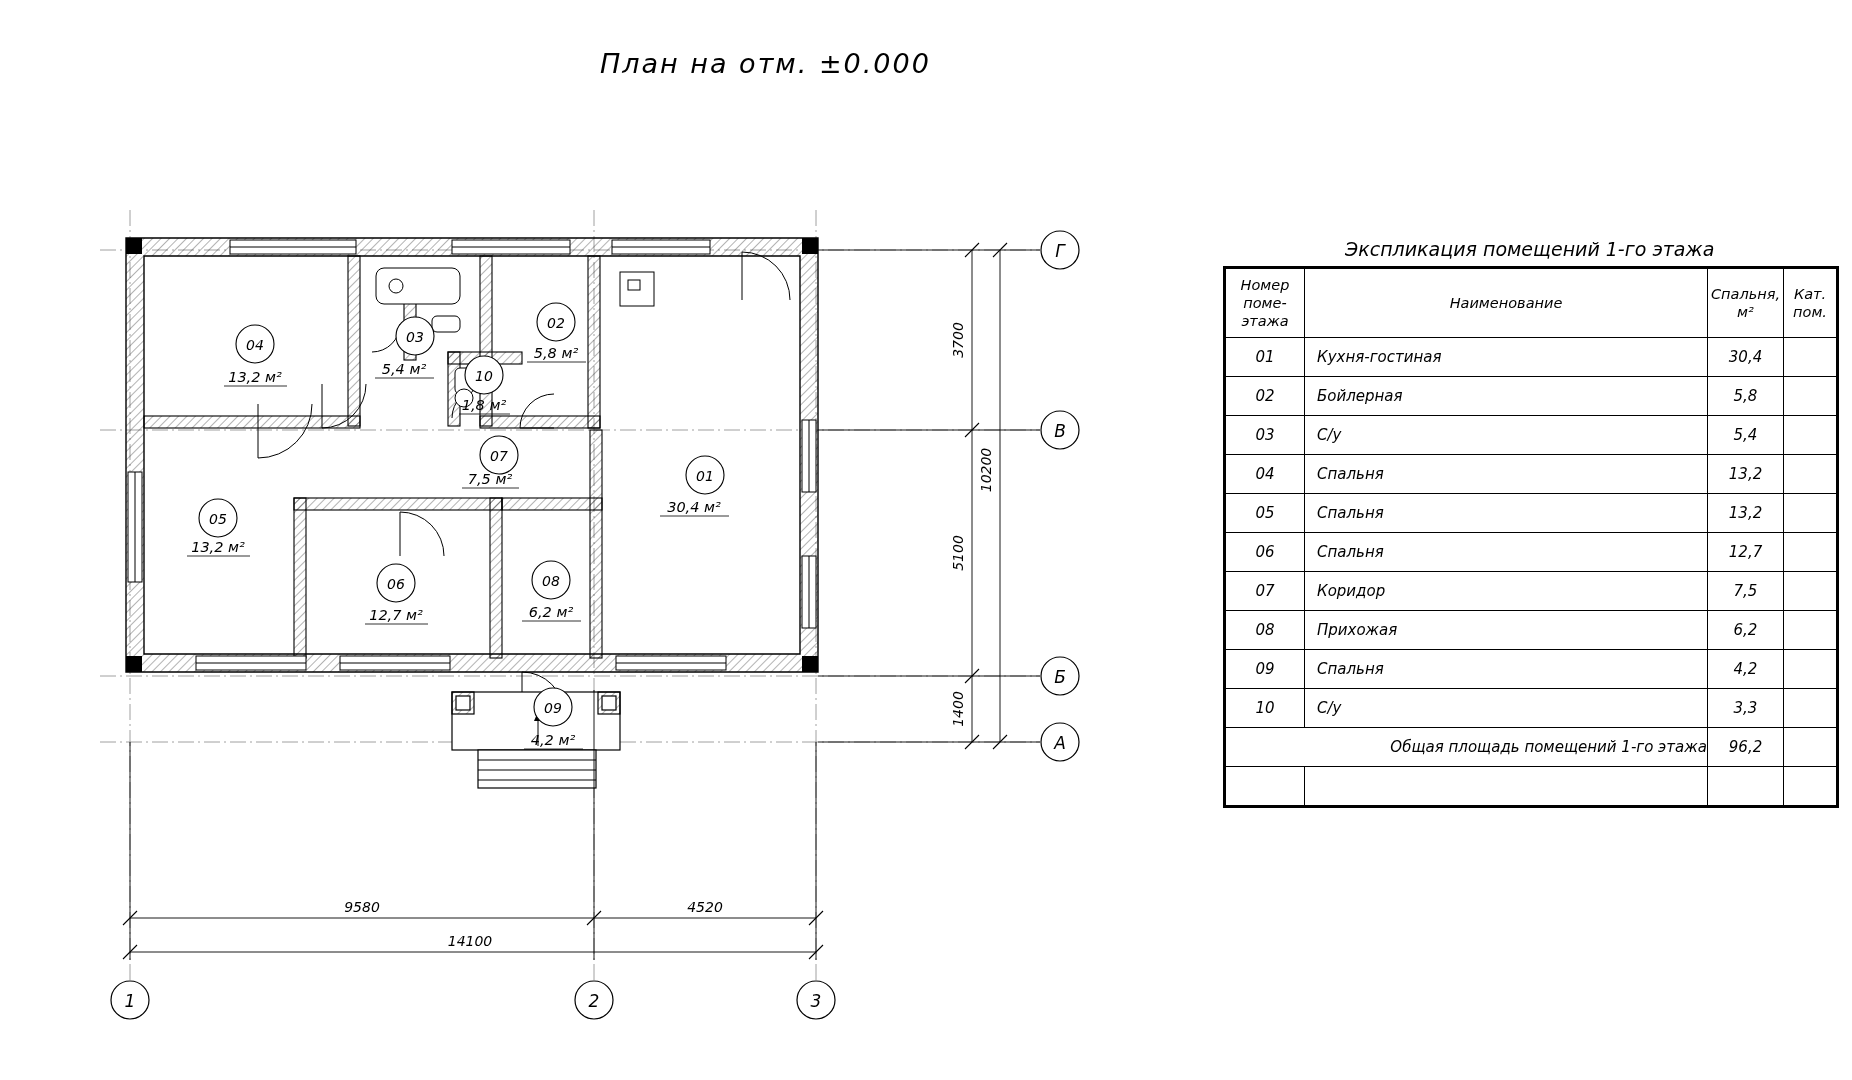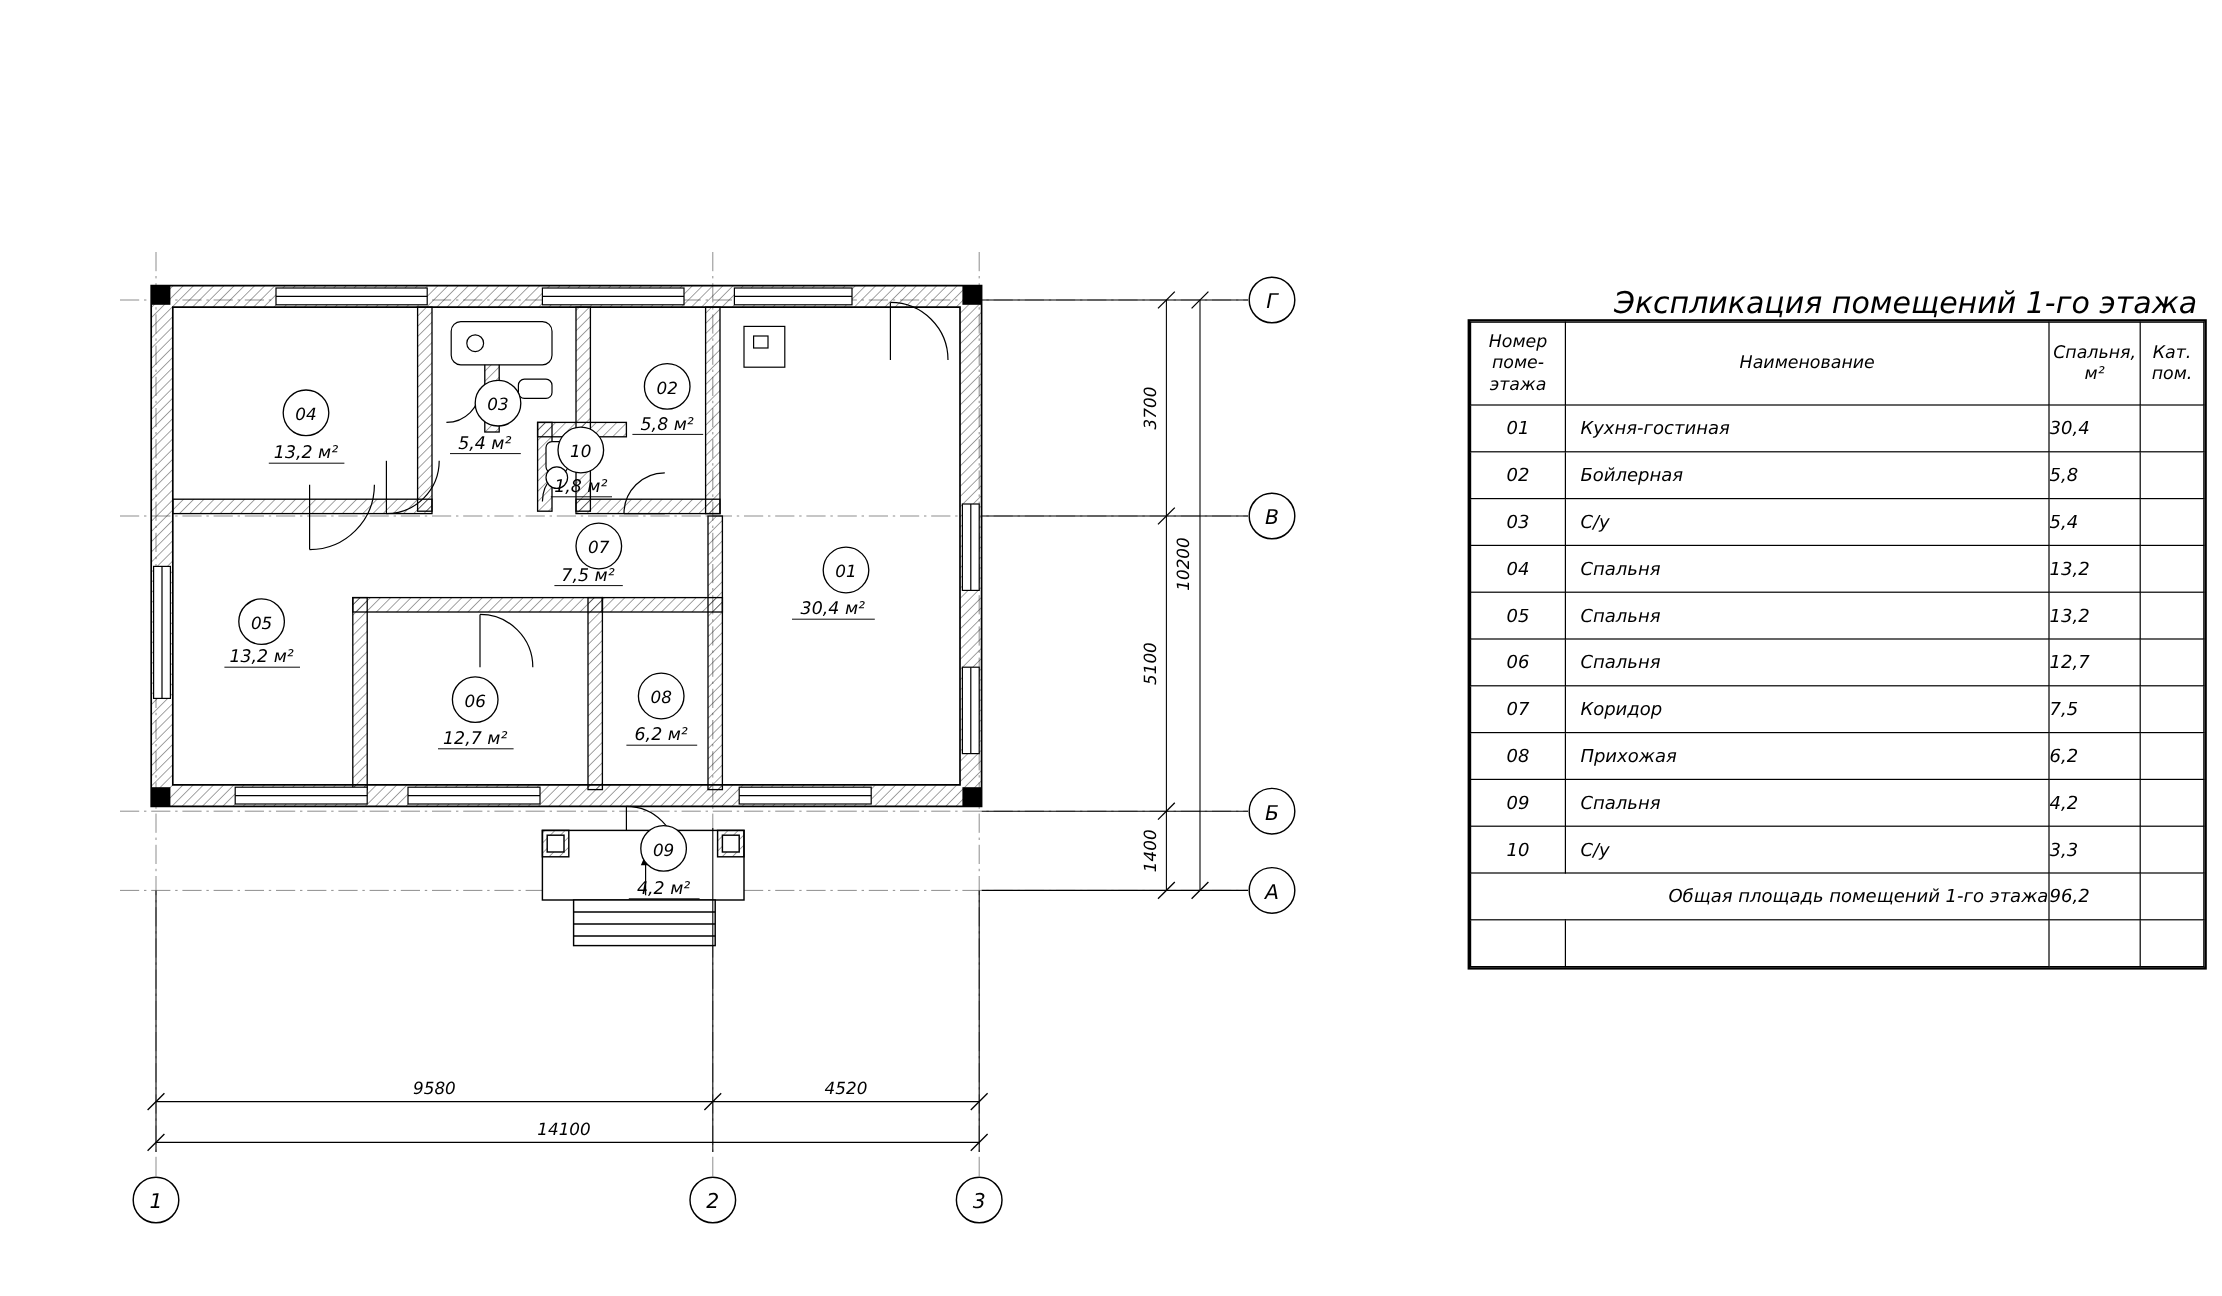"План на отм. ±0.000" div { html: none -> <div>План на отм. ±0.000</div> }
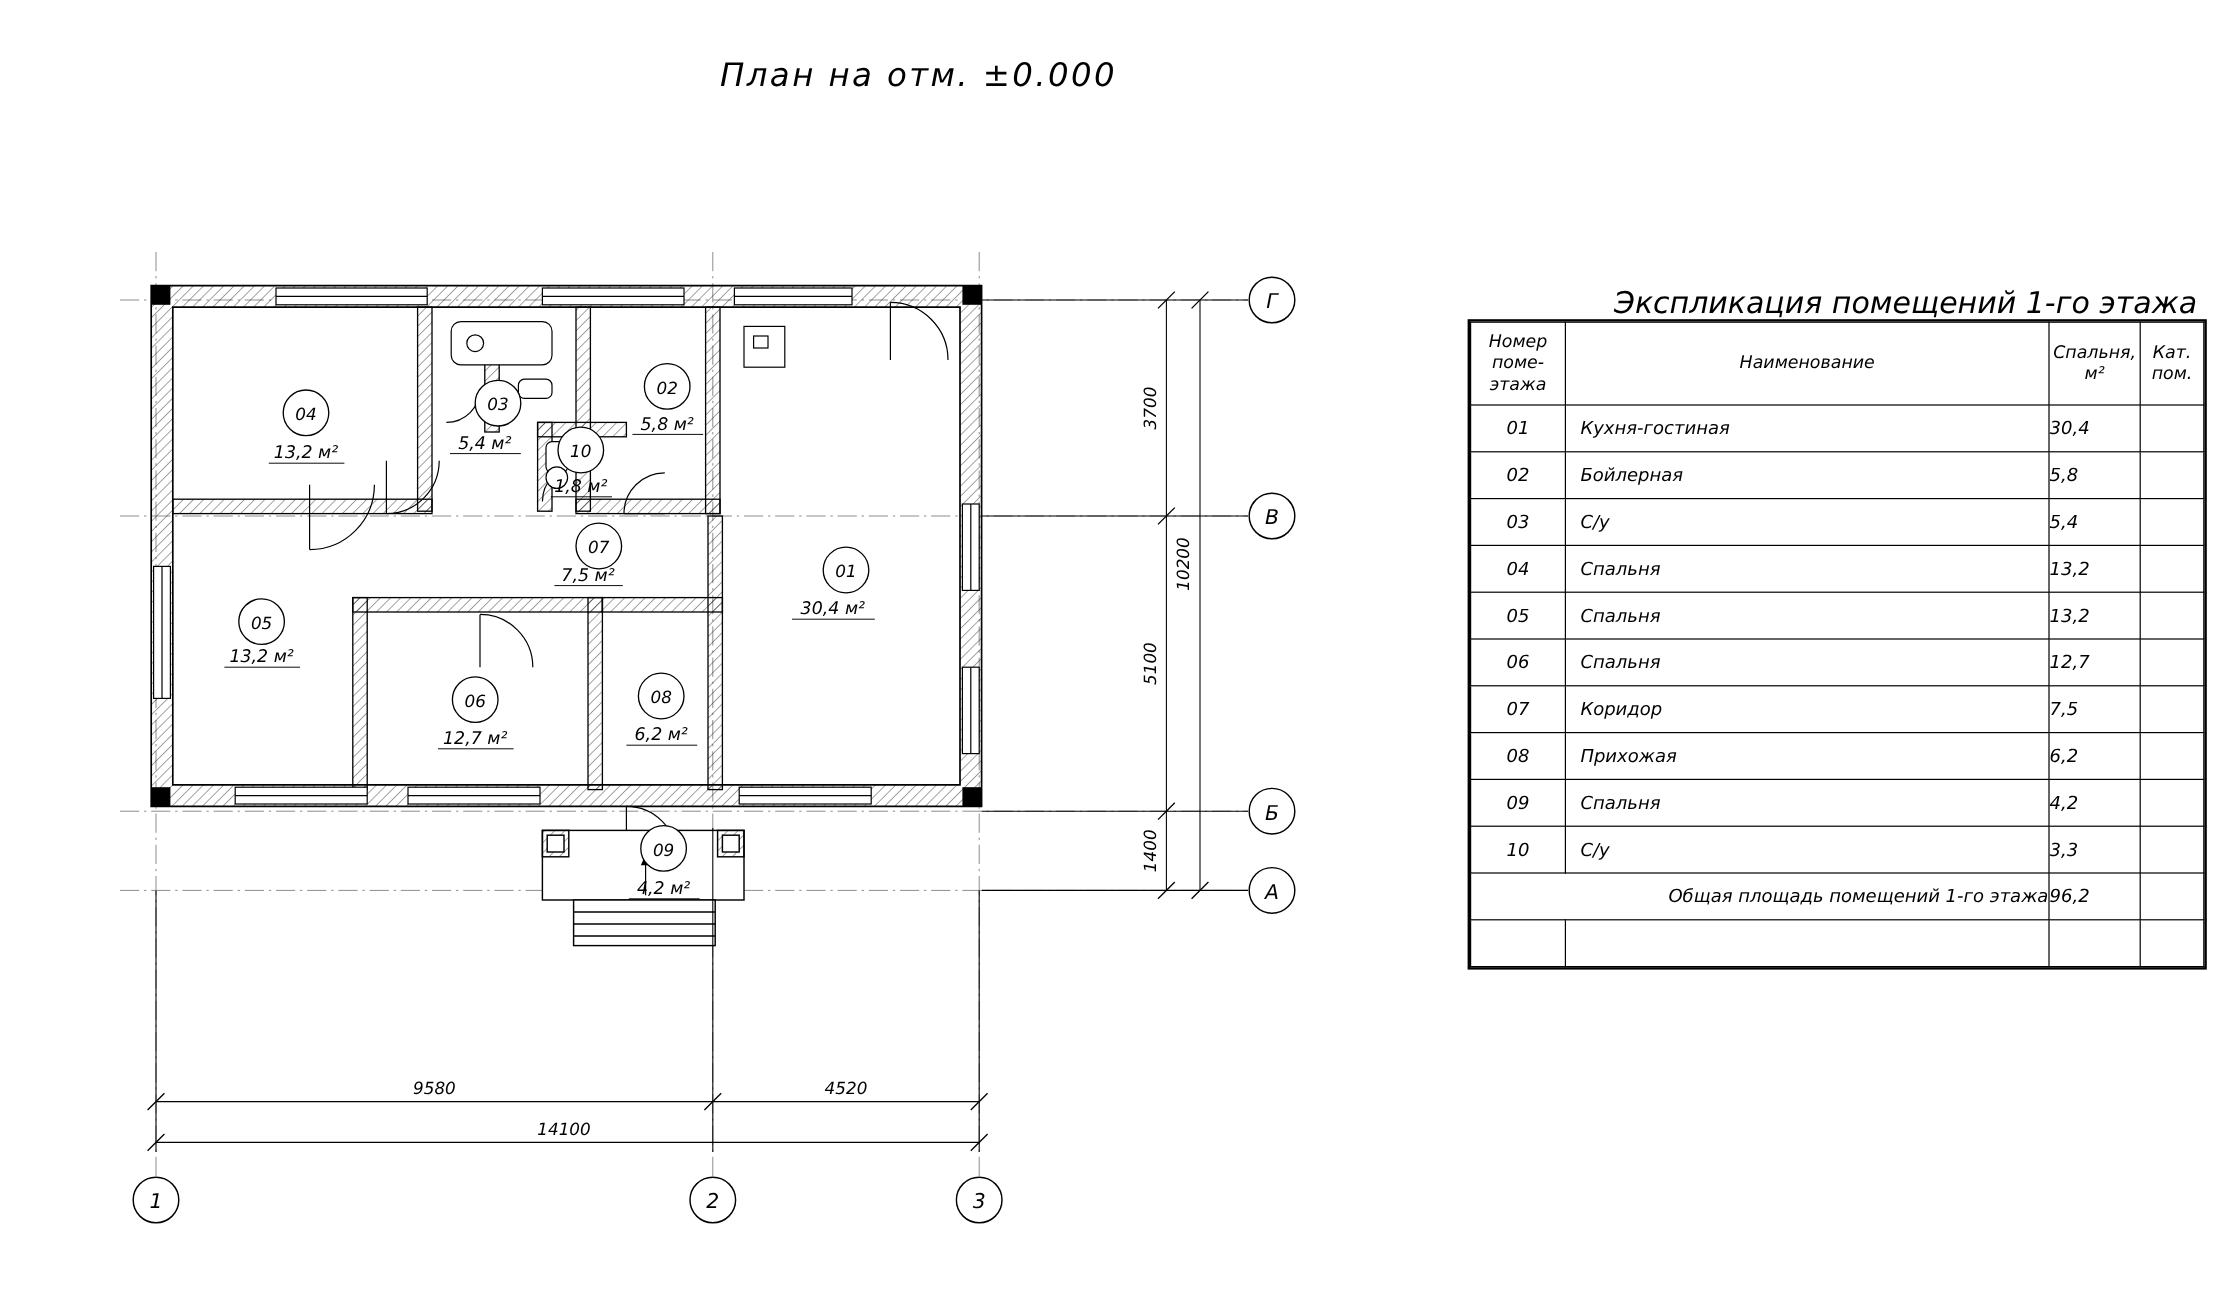"Экспликация помещений 1-го этажа" #table-title { font-size: 25px -> 19px }
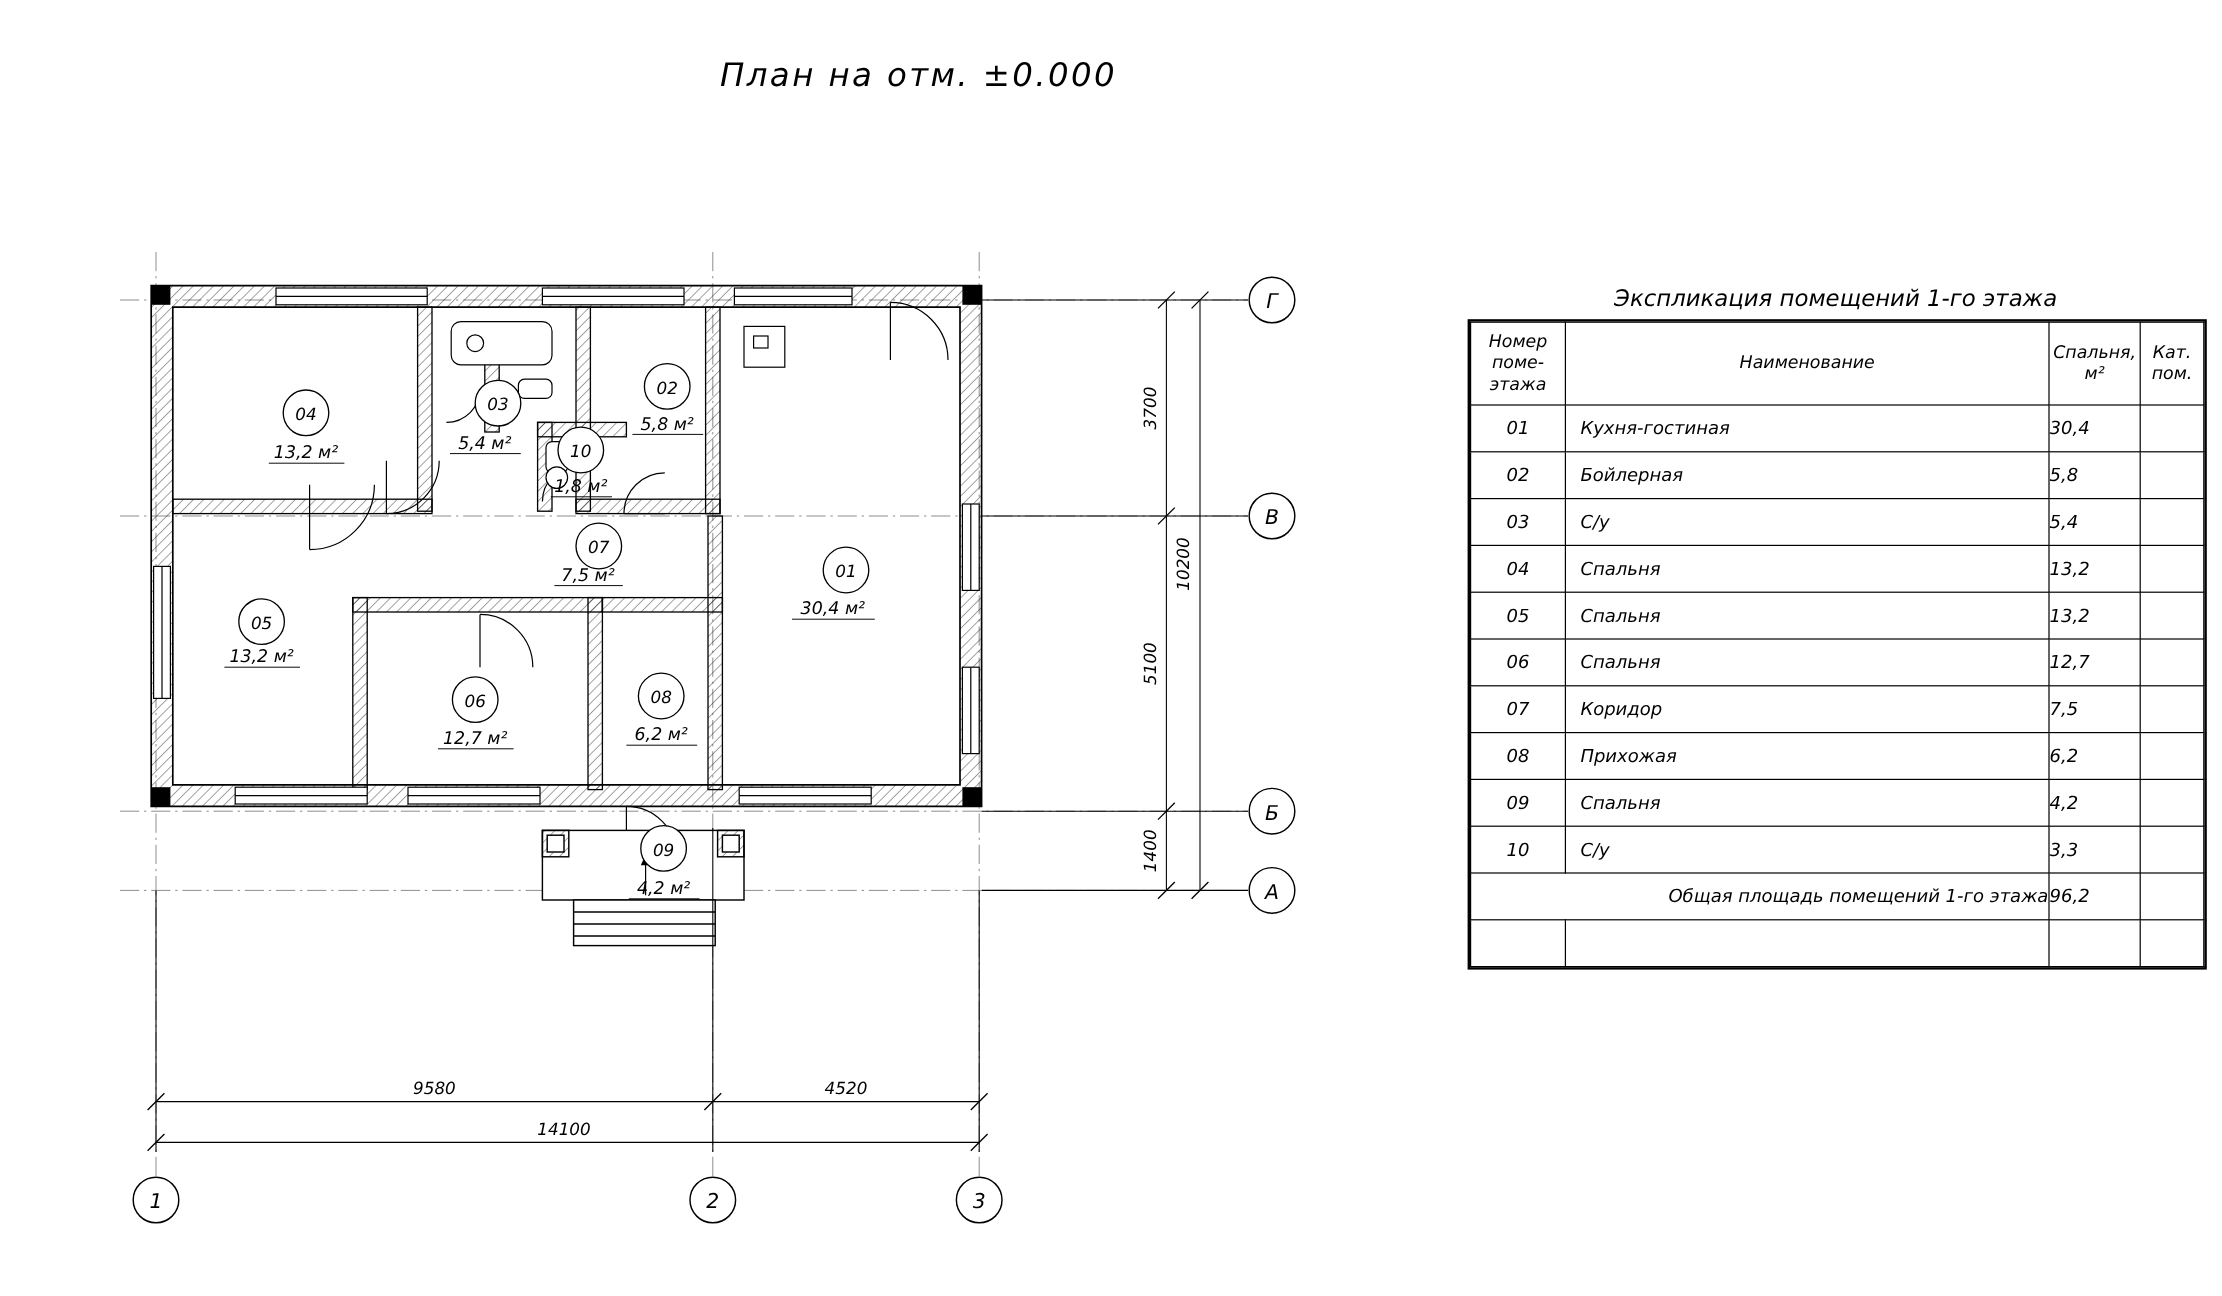"30,4" .col-area { text-align: none -> center }
